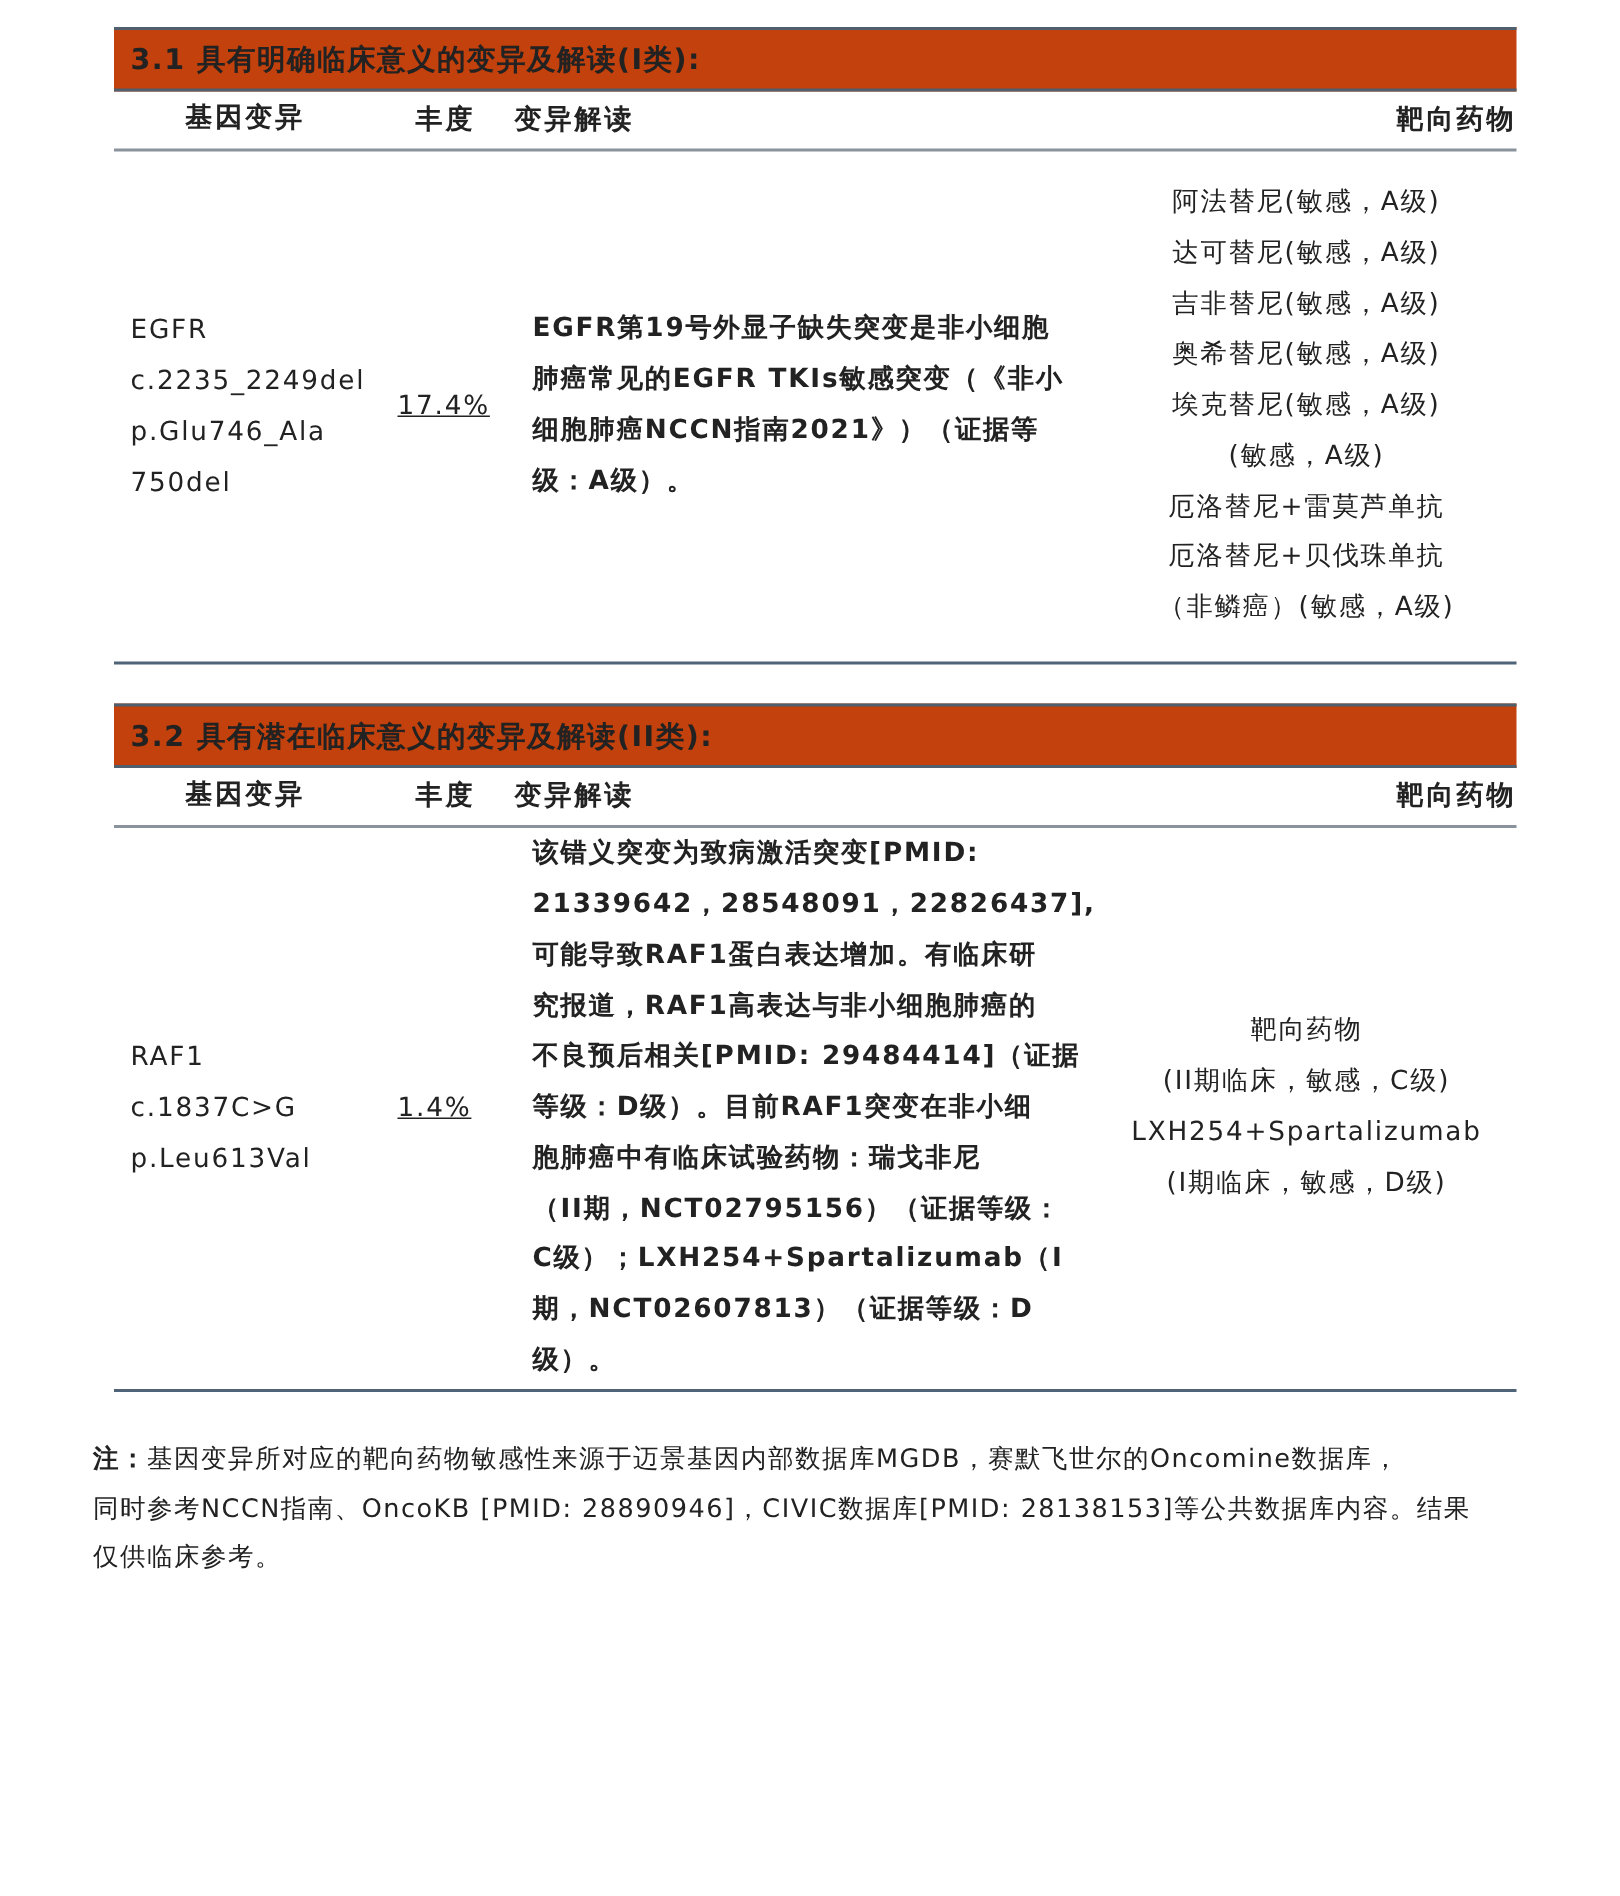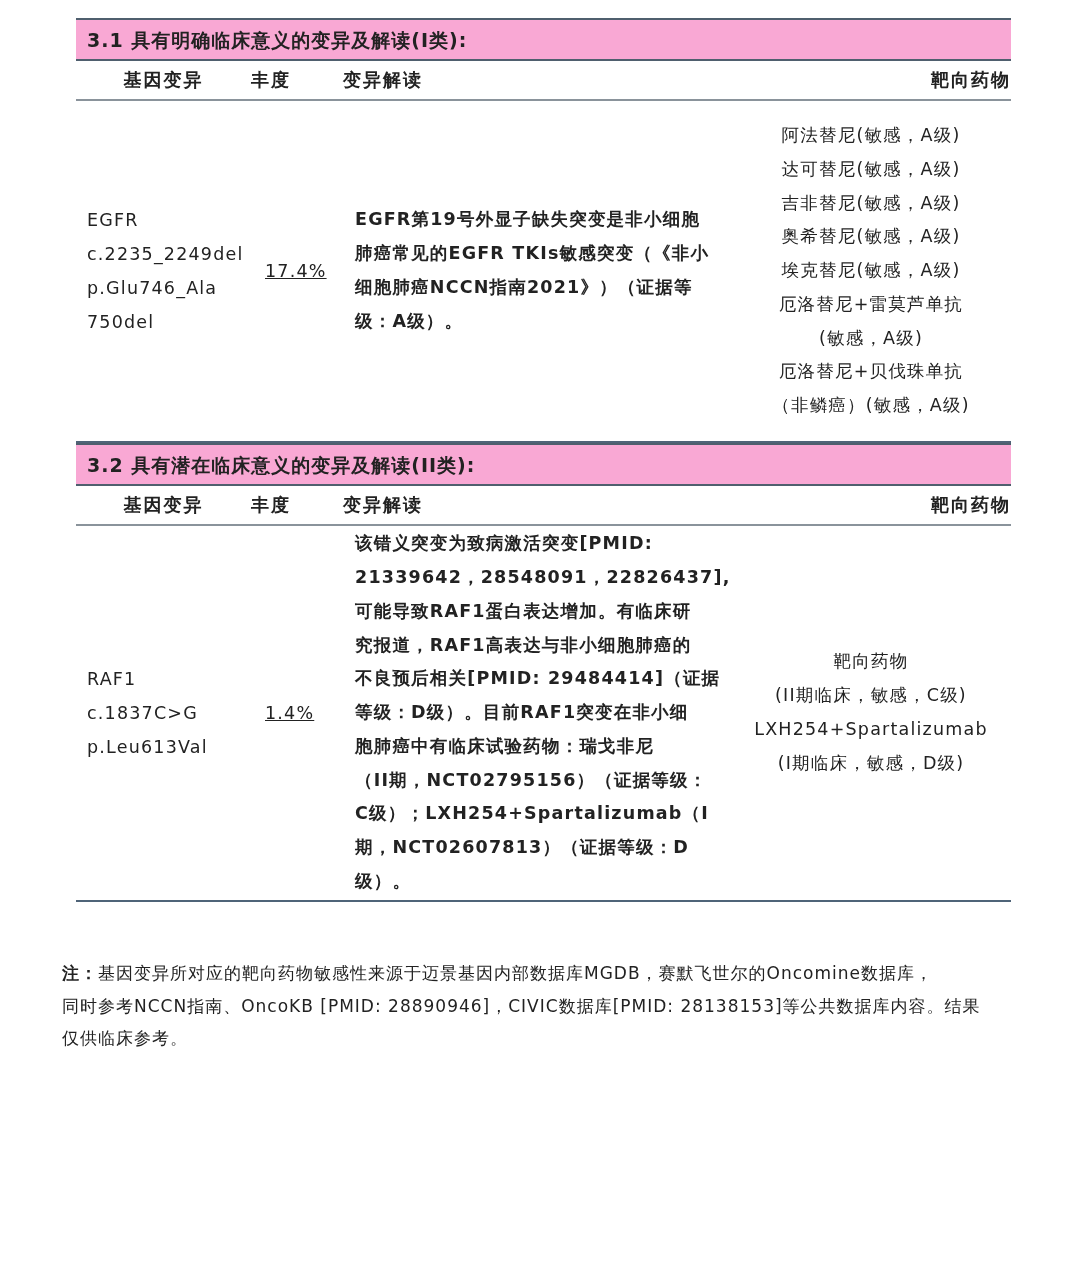"3.1 具有明确临床意义的变异及解读(I类):" .sec-title { background: #f9a8d4 -> #c2410c }
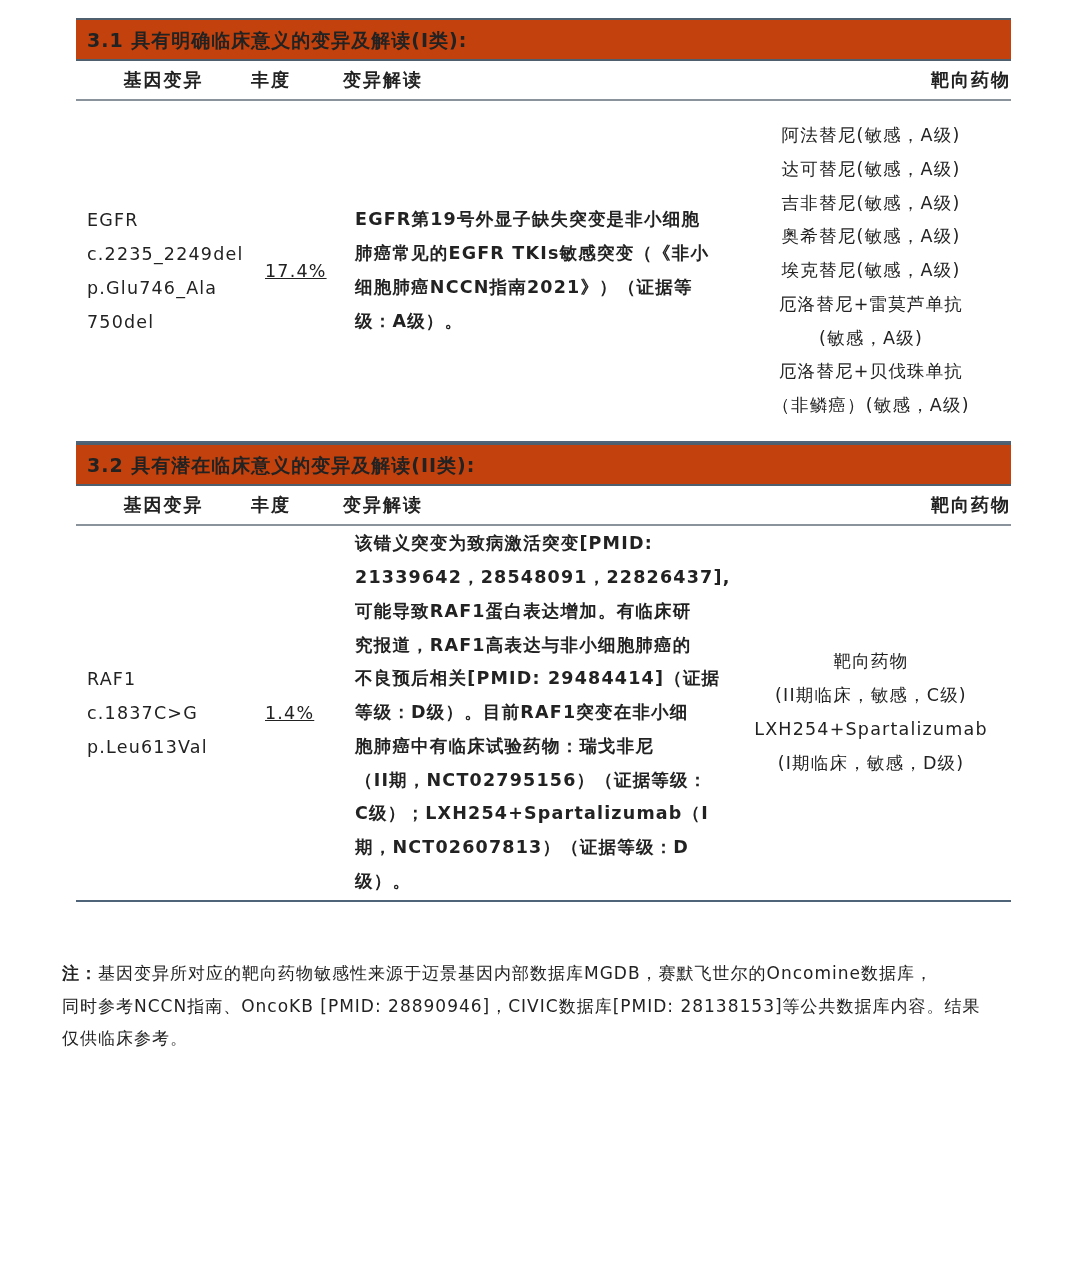"基因变异" .col1 { font-family: none -> Liberation Mono, monospace }
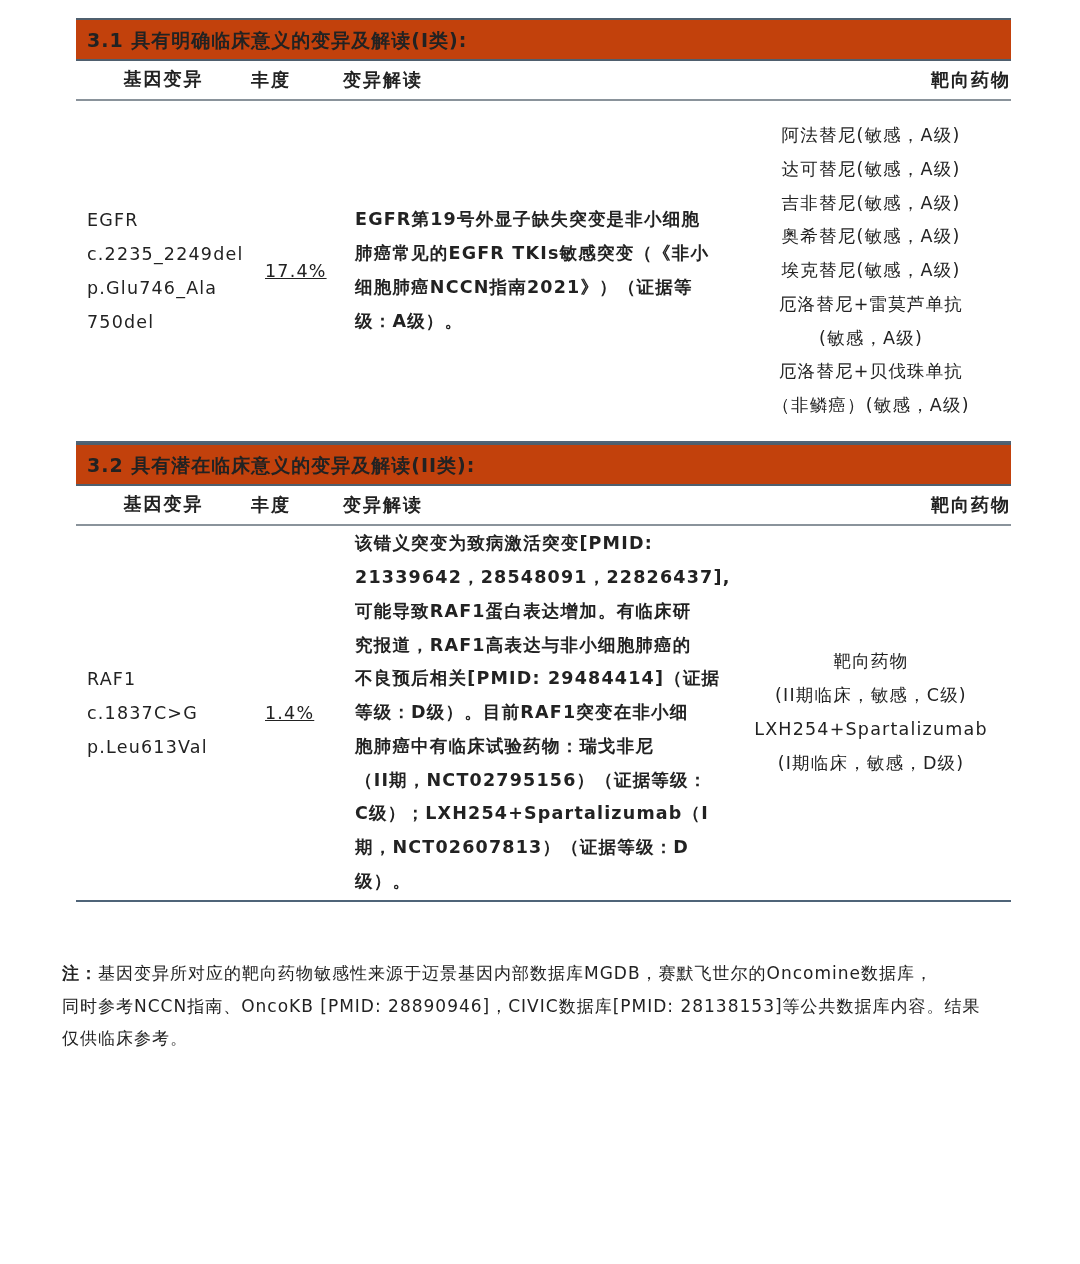"丰度" .col2 { text-align: left -> center }
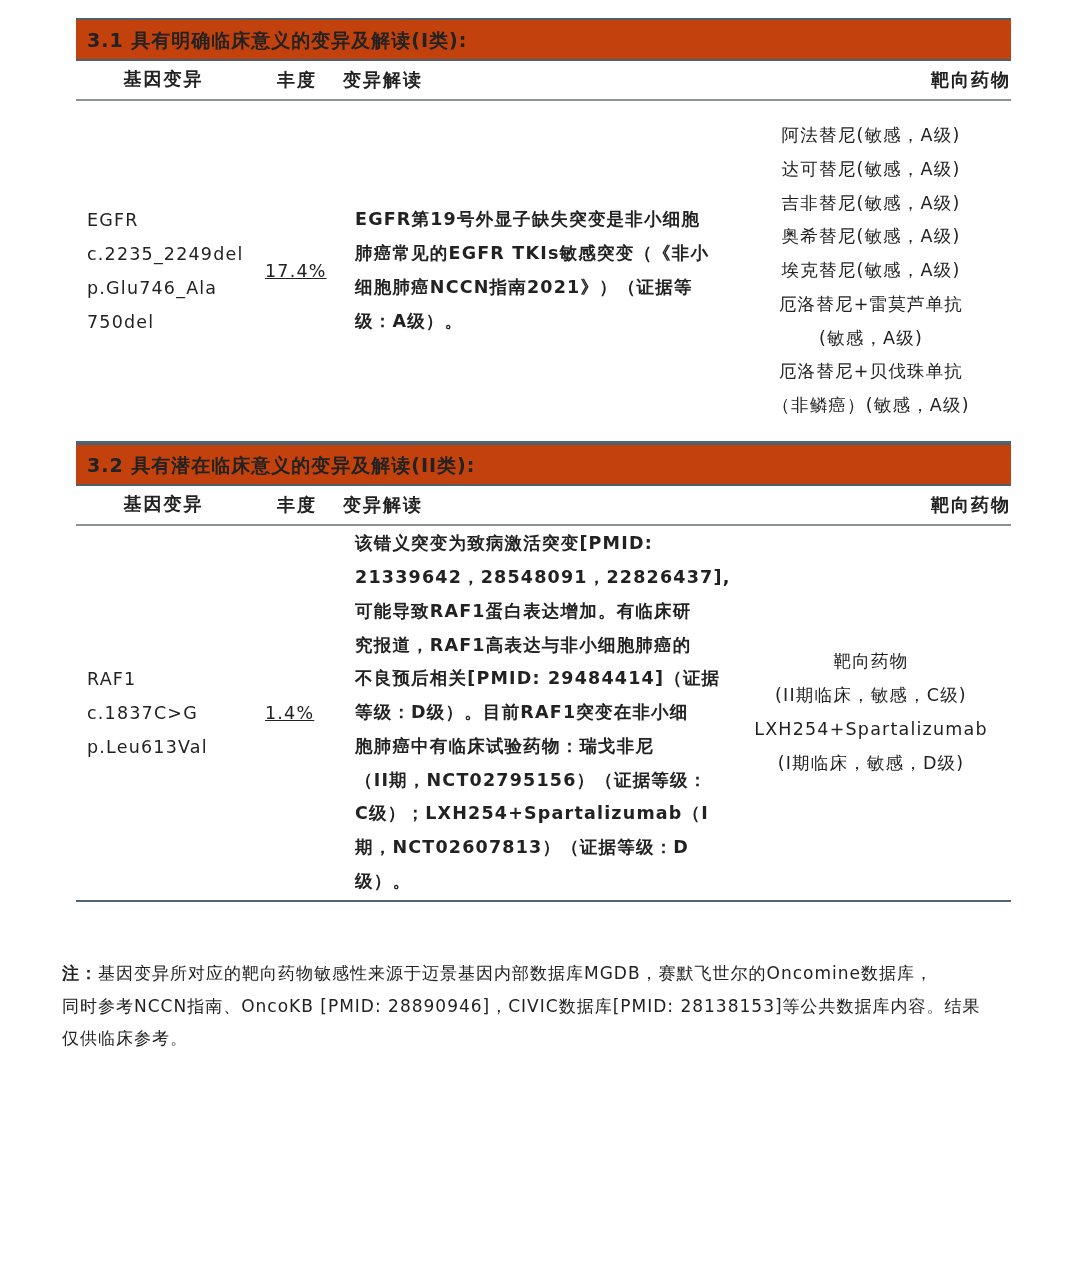"厄洛替尼+雷莫芦单抗" span.line { order: before "(敏感，A级)" -> after "(敏感，A级)" }
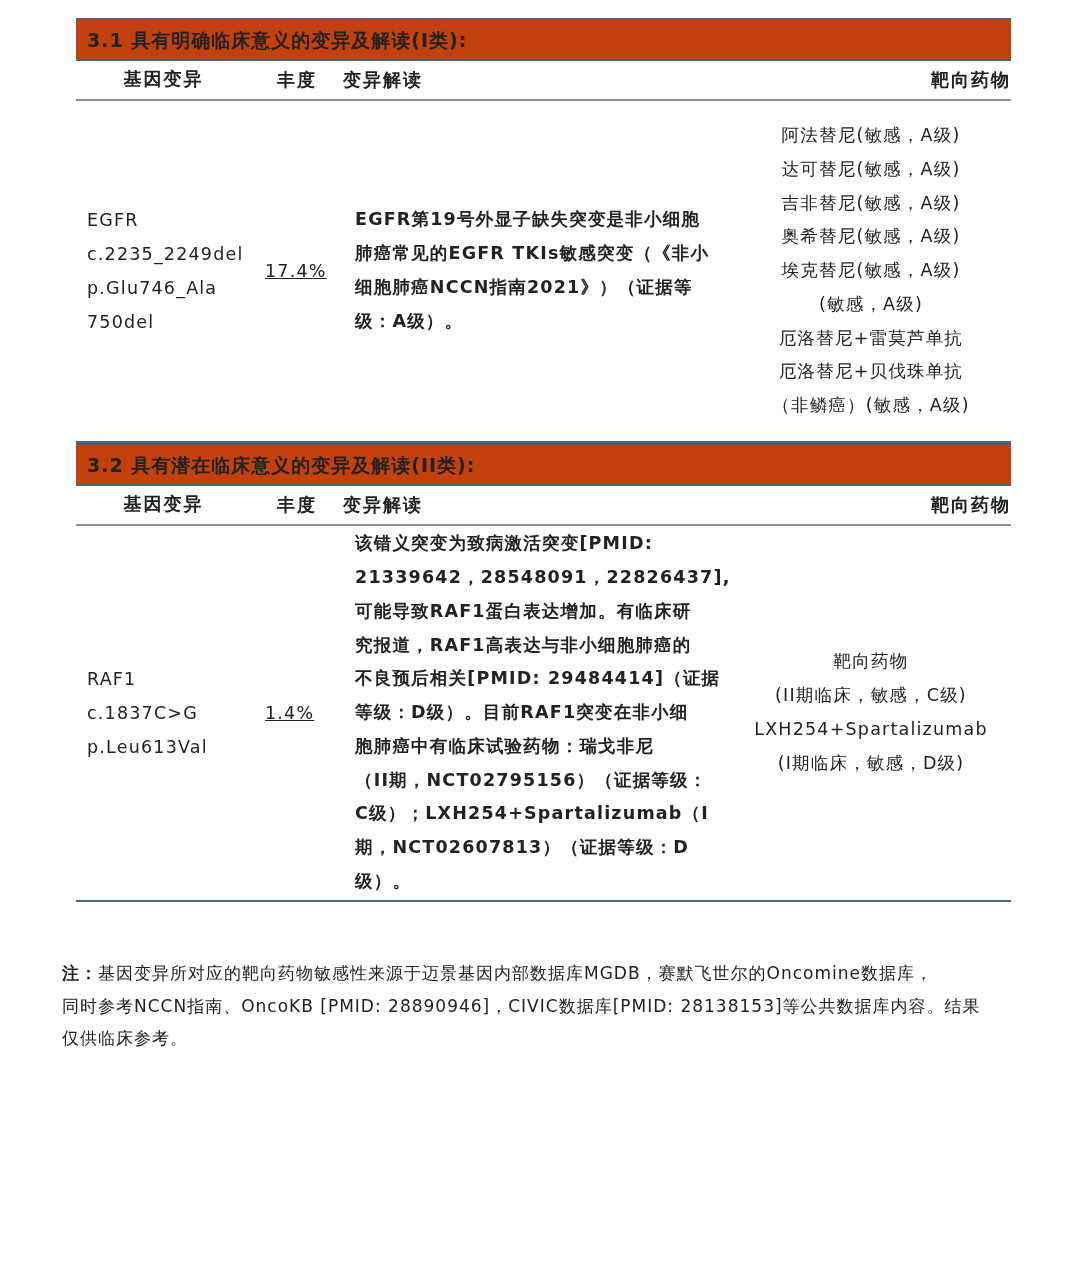"3.2 具有潜在临床意义的变异及解读(II类):" div.section { top: 443px -> 469px }
